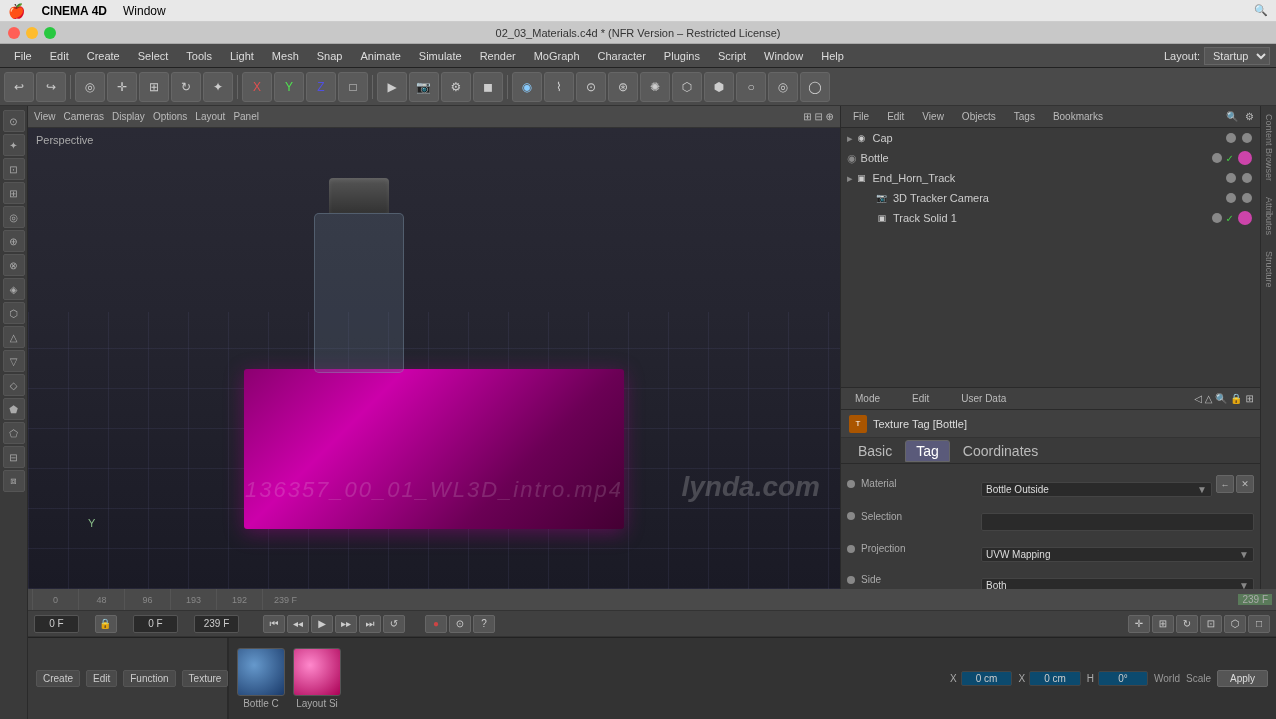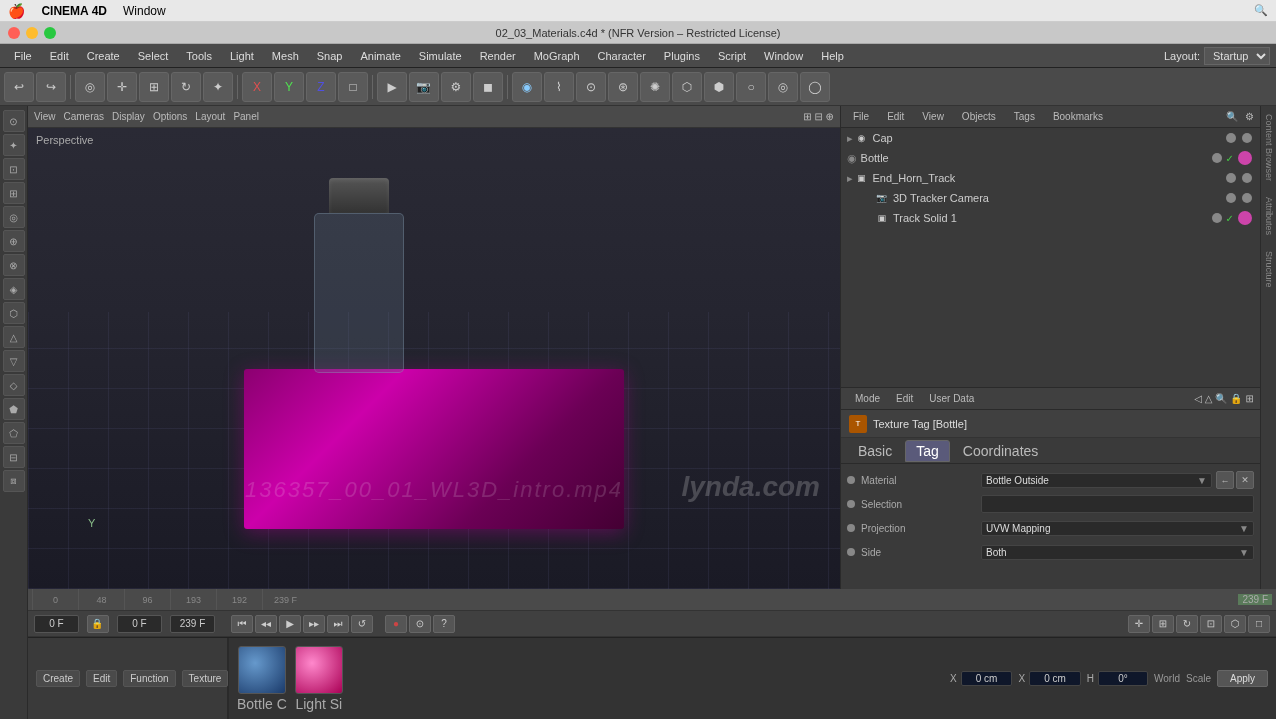"Mode" #props-toolbar { gap: 0 -> 16px }
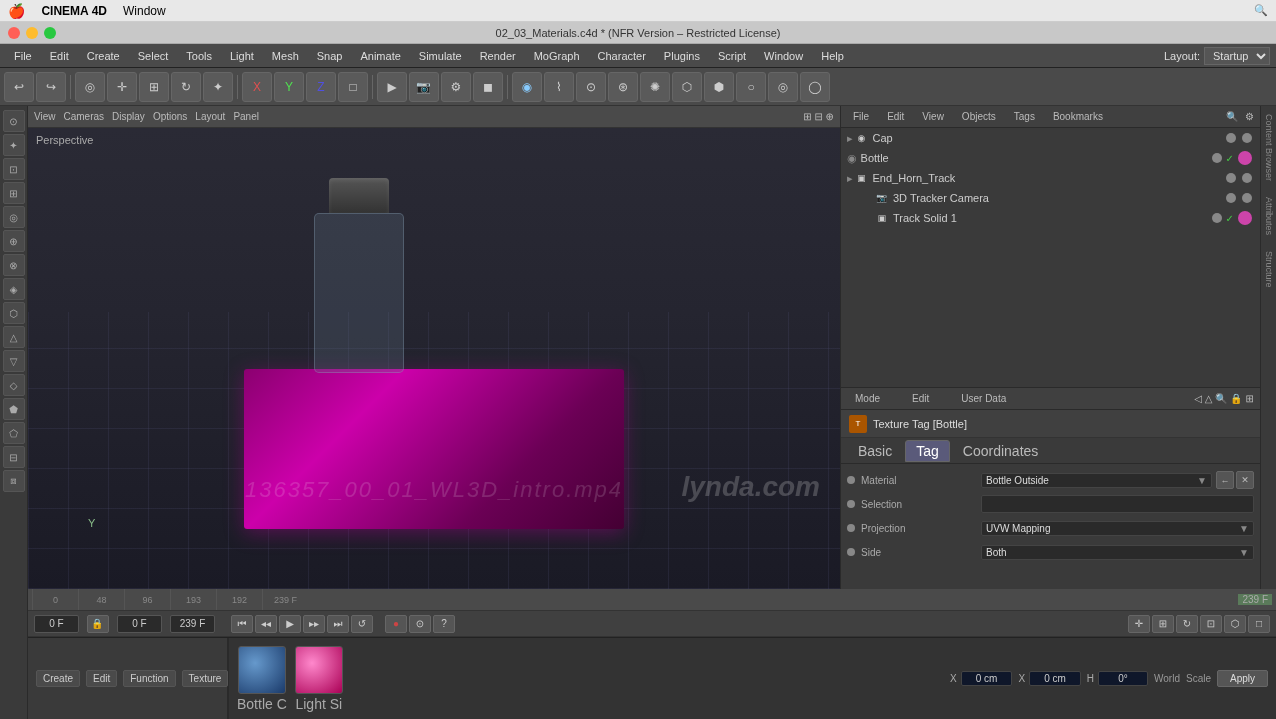"Bottle Outside" .prop-value-wide { margin-top: none -> 12px }
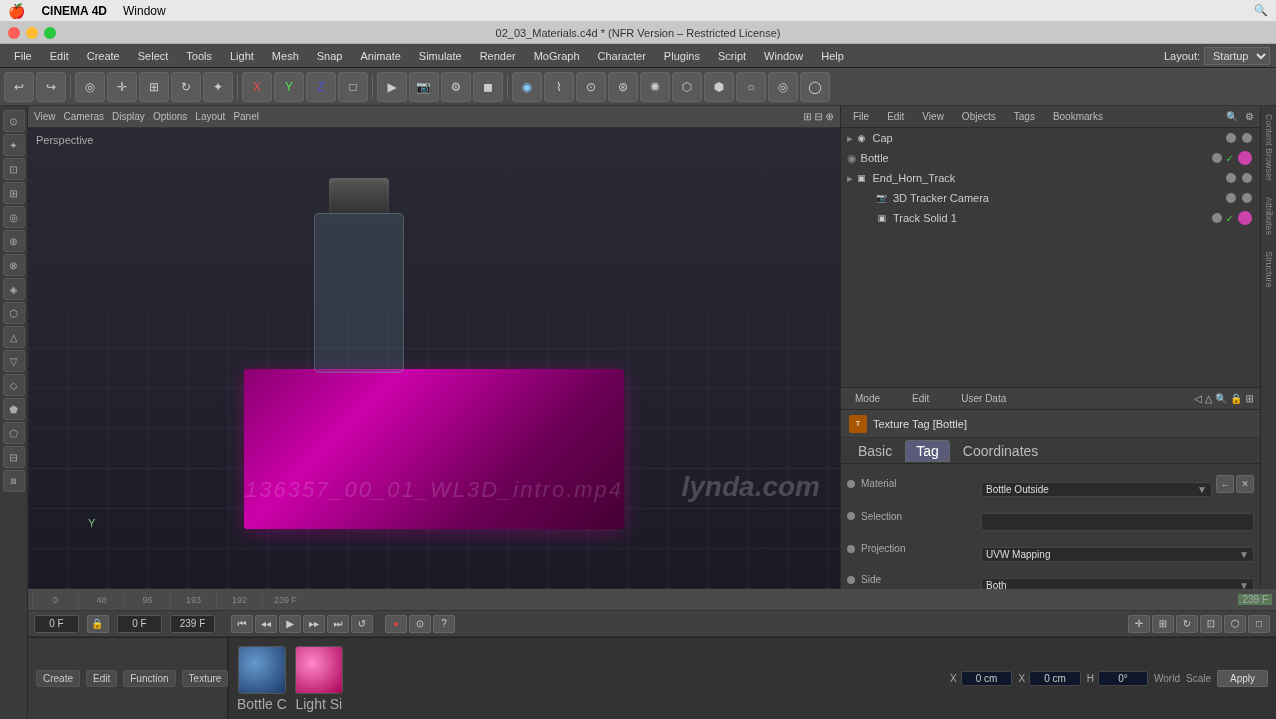"0 F" #timeline-controls { gap: 8px -> 16px }
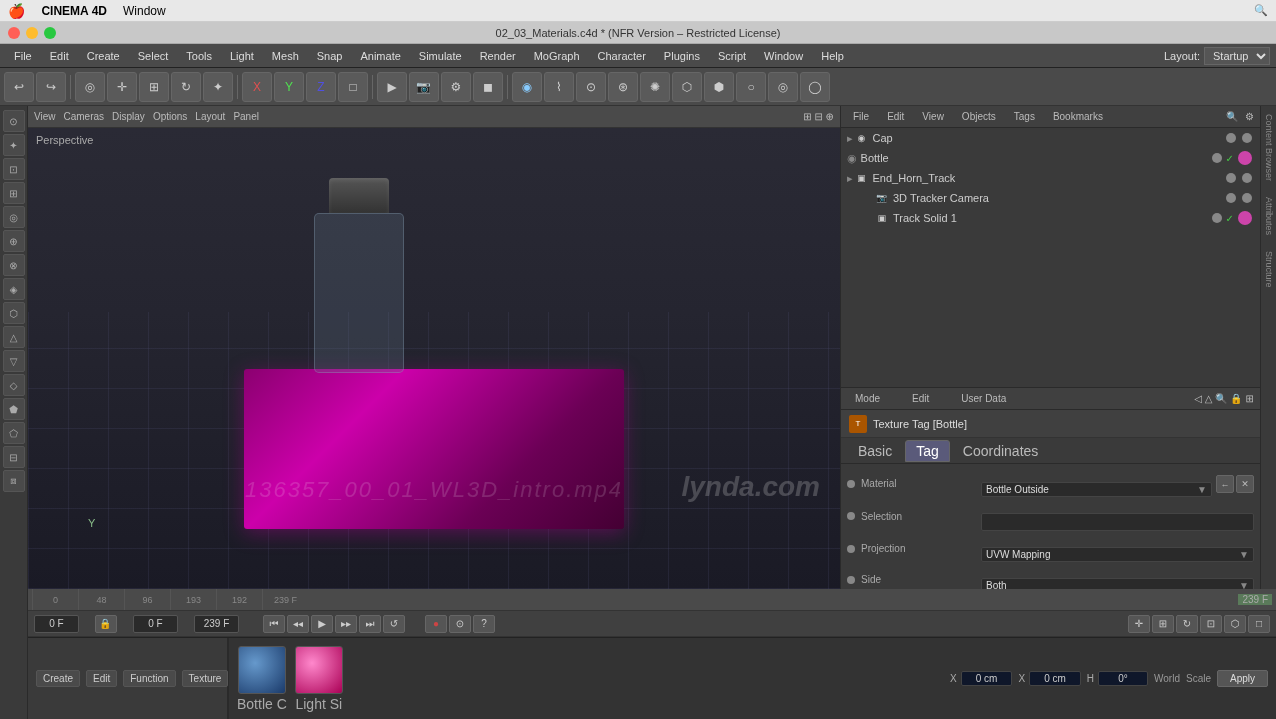"0 cm" .coord-val { background: #0f172a -> #0c4a6e }
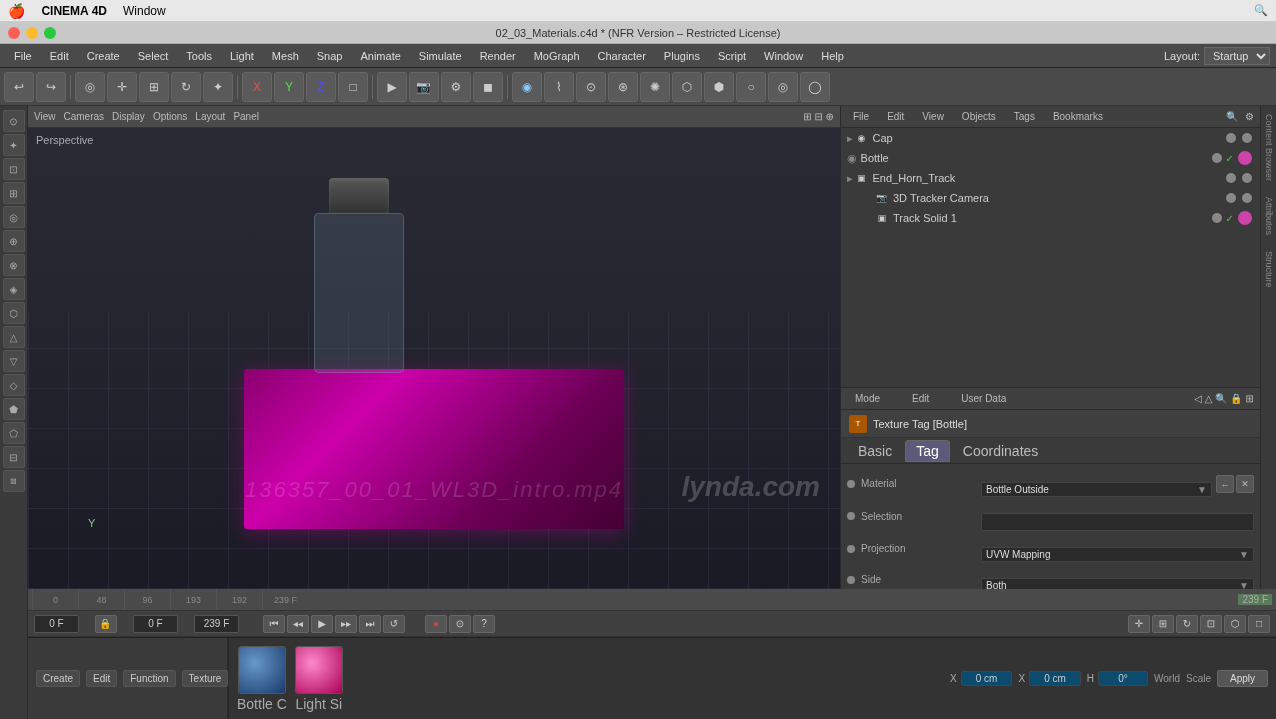"Bottle C" .swatch-label { font-size: 14px -> 10px }
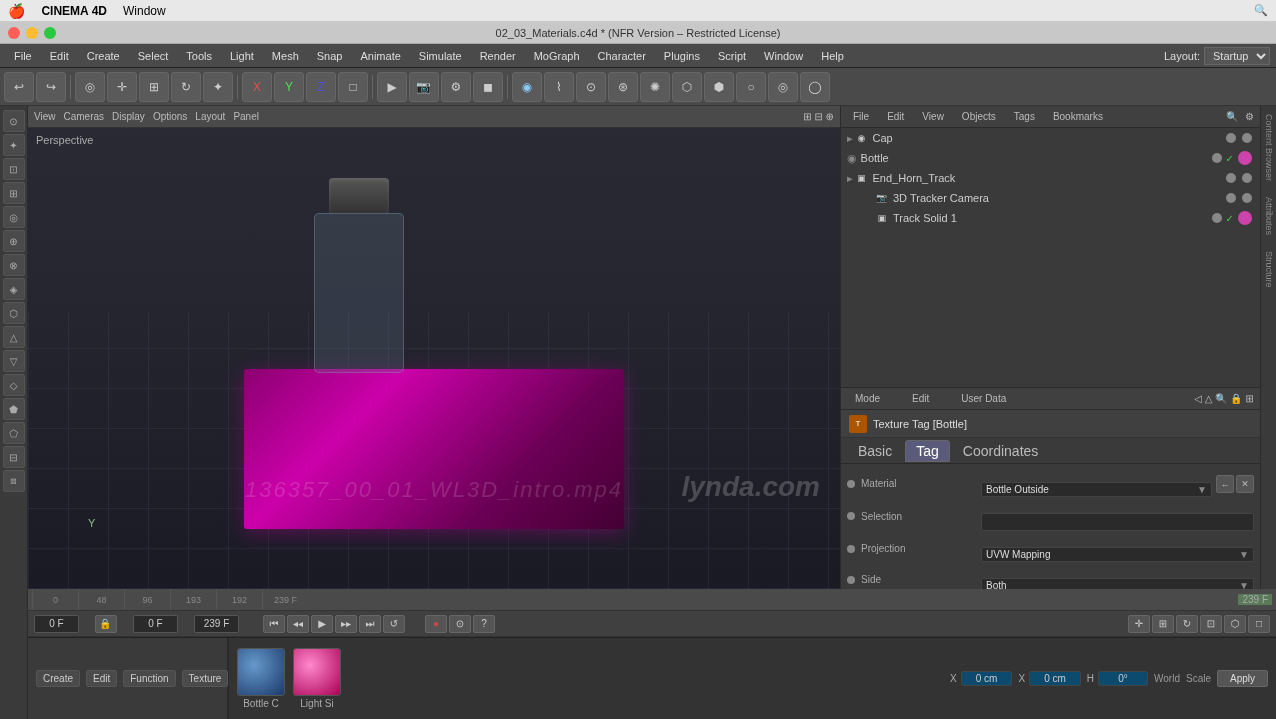"Light Si" span.swatch-label { text: Light -> Layout }
